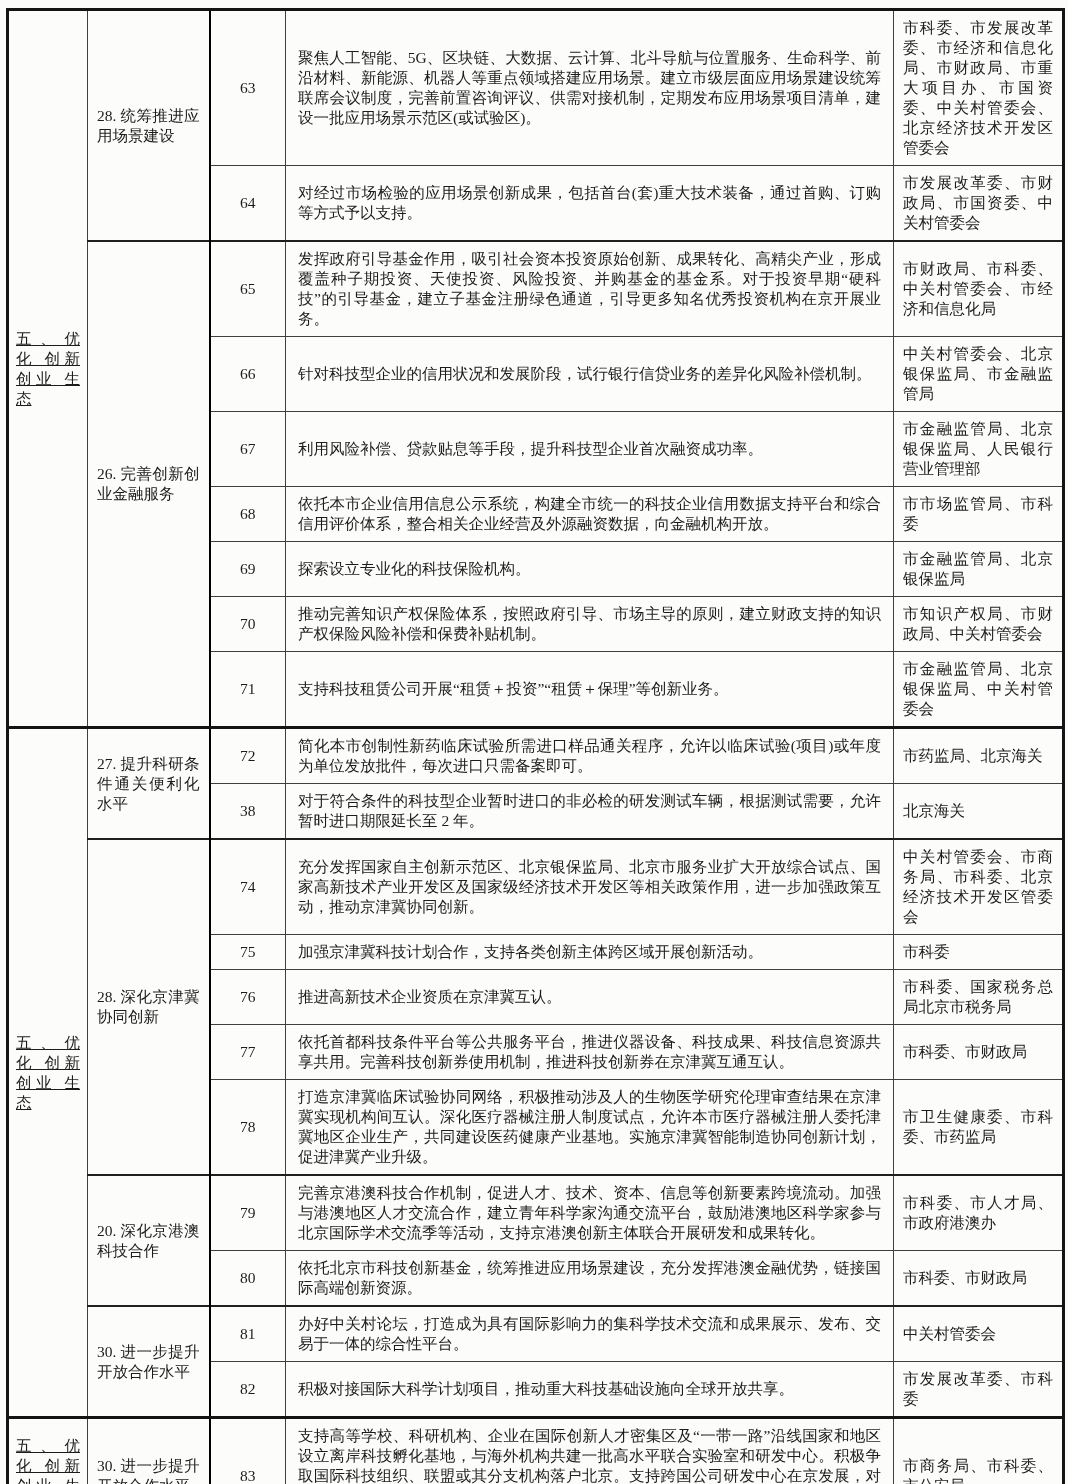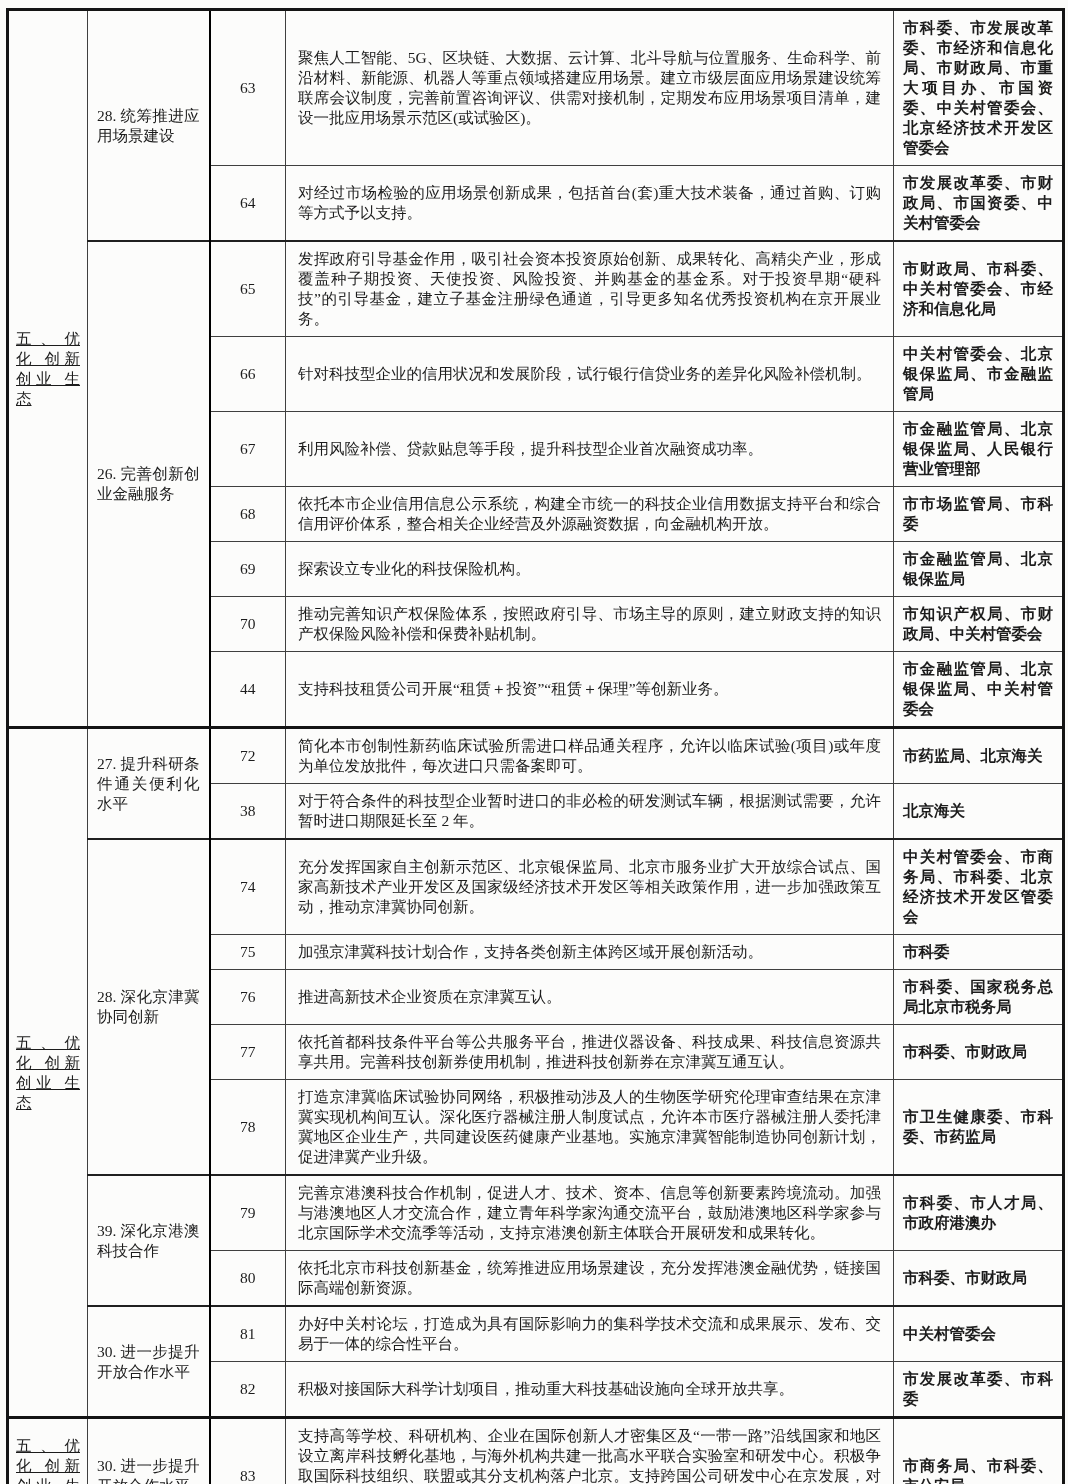"市科委、市发展改革委、市经济和信息化局、市财政局、市重大项目办、市国资委、中关村" td.dept { font-weight: bold -> none }
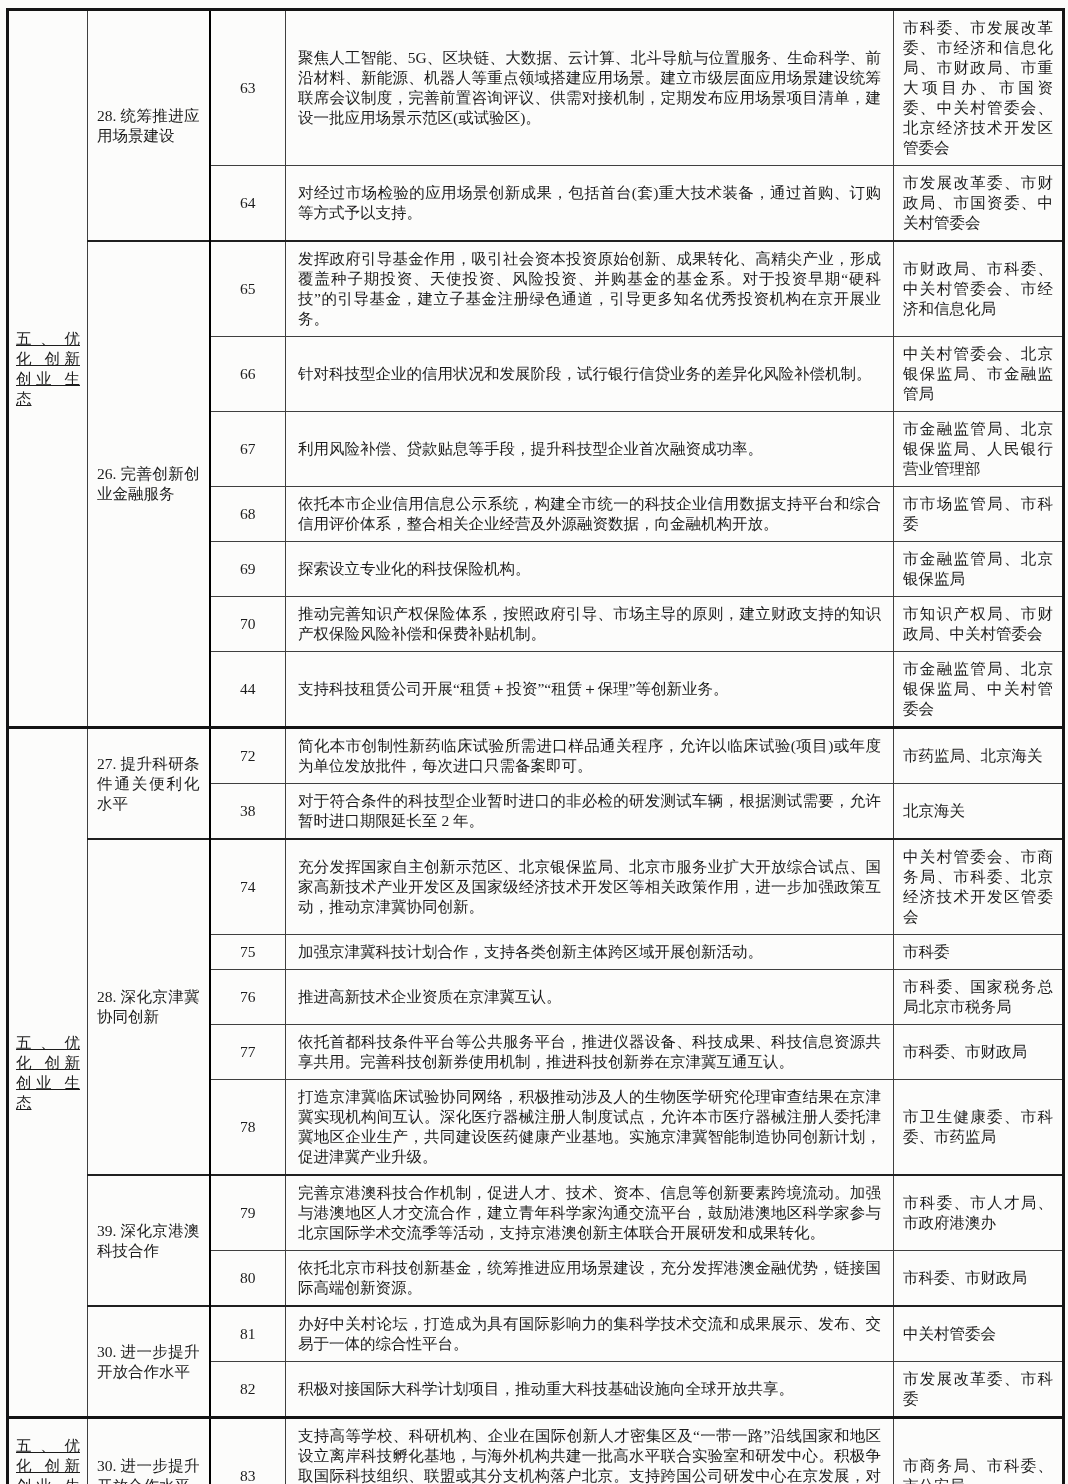"44" td.num { text: 44 -> 71 }
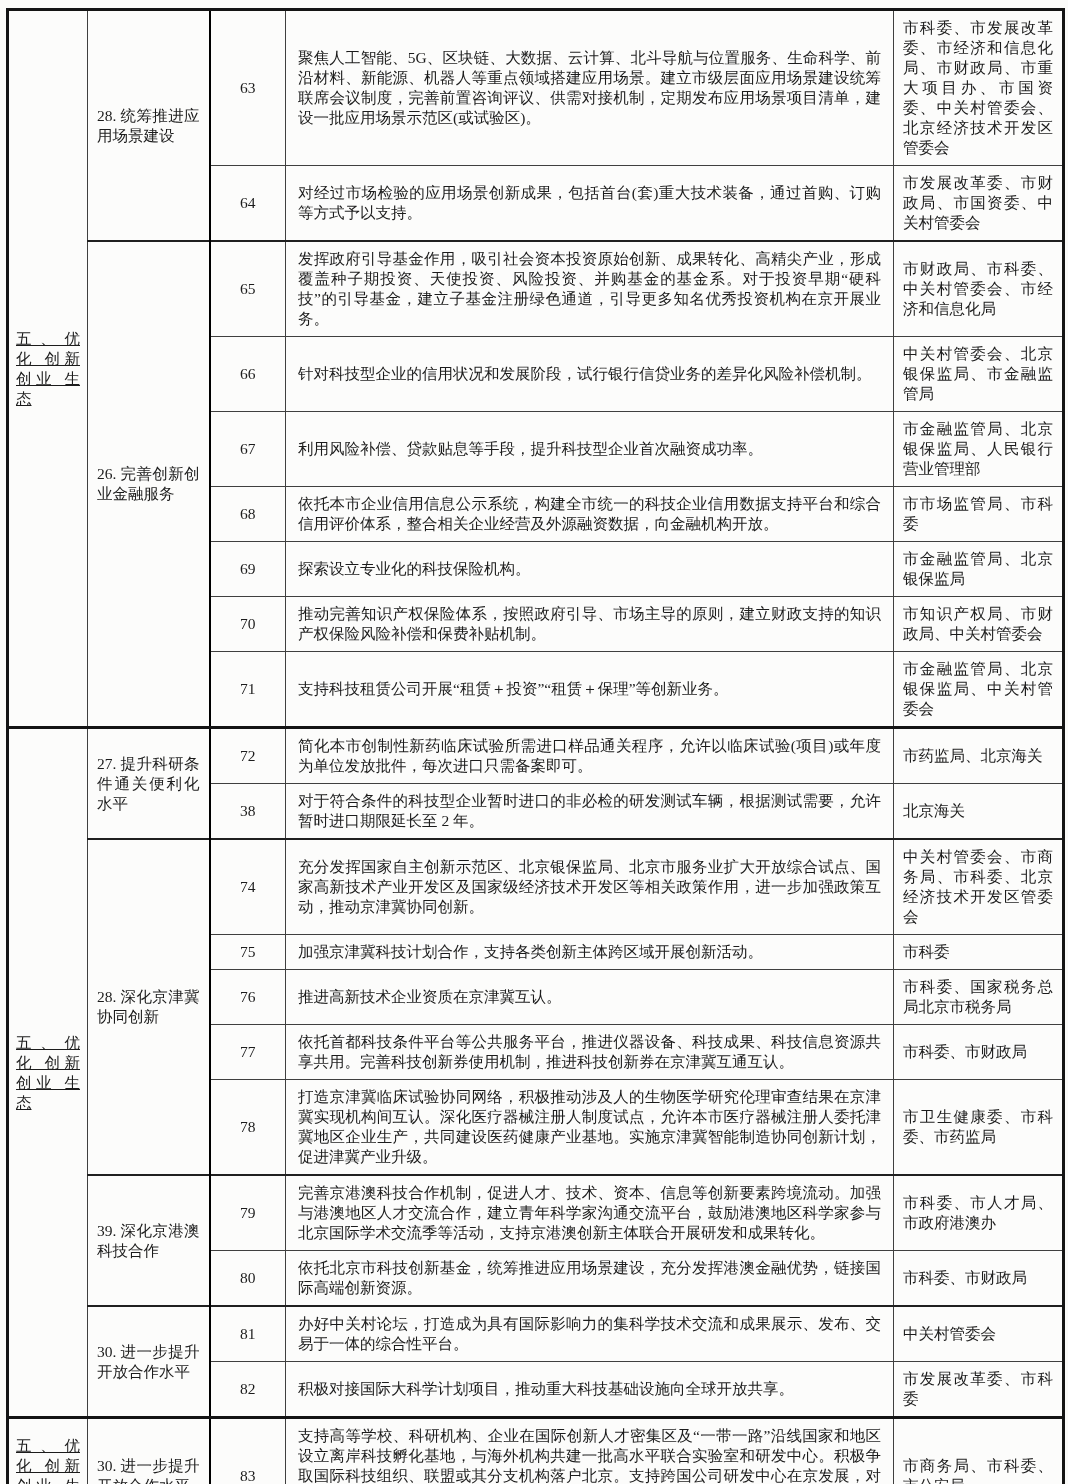"39. 深化京港澳科技合作" td.grp { text: 39 -> 20 }
